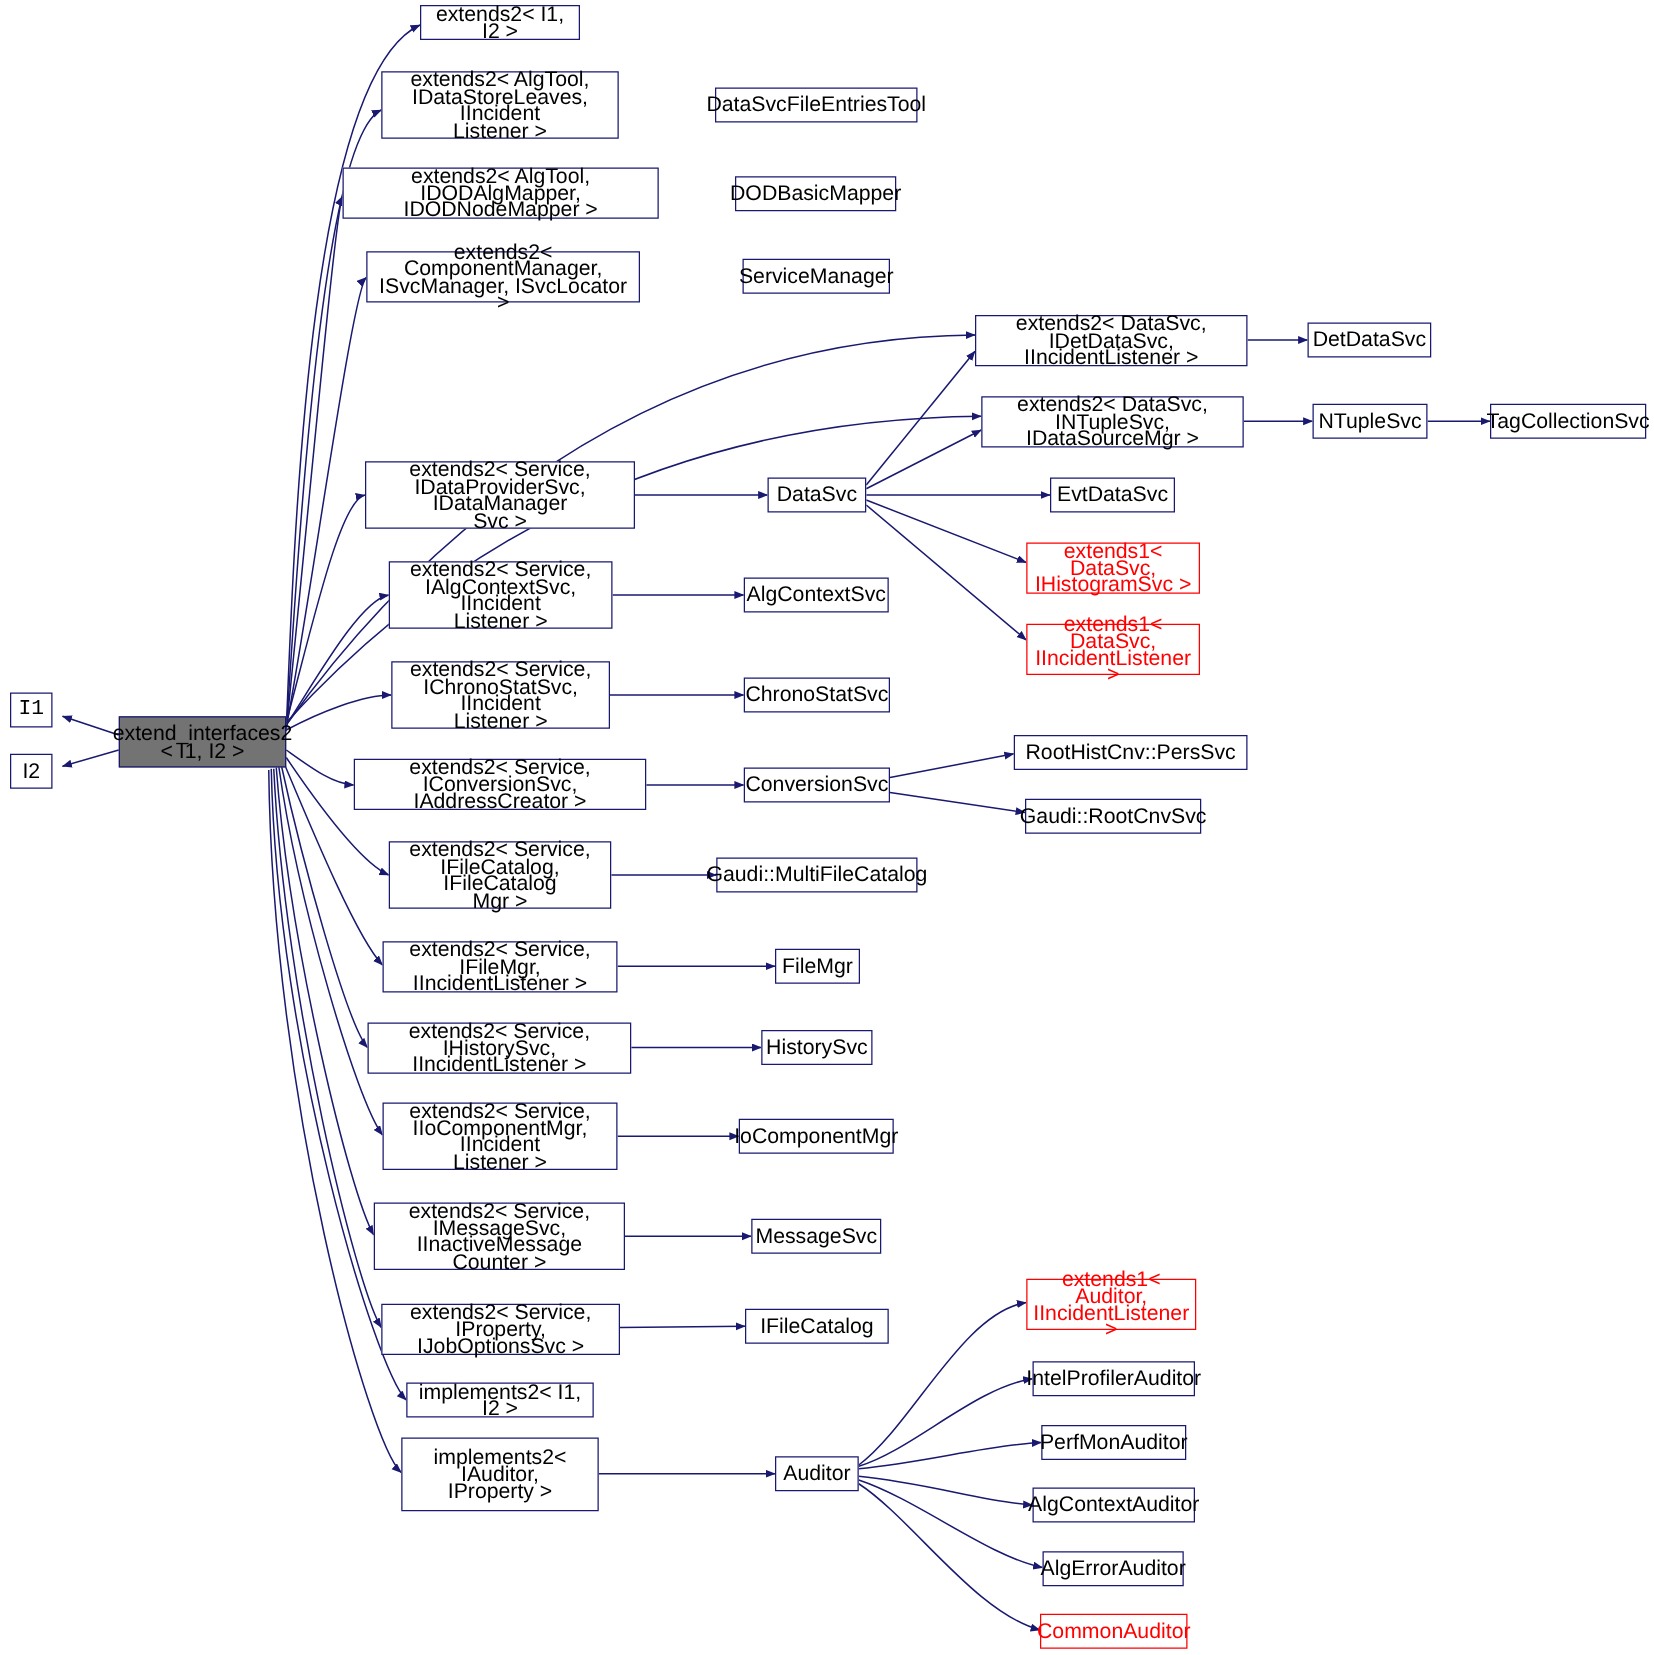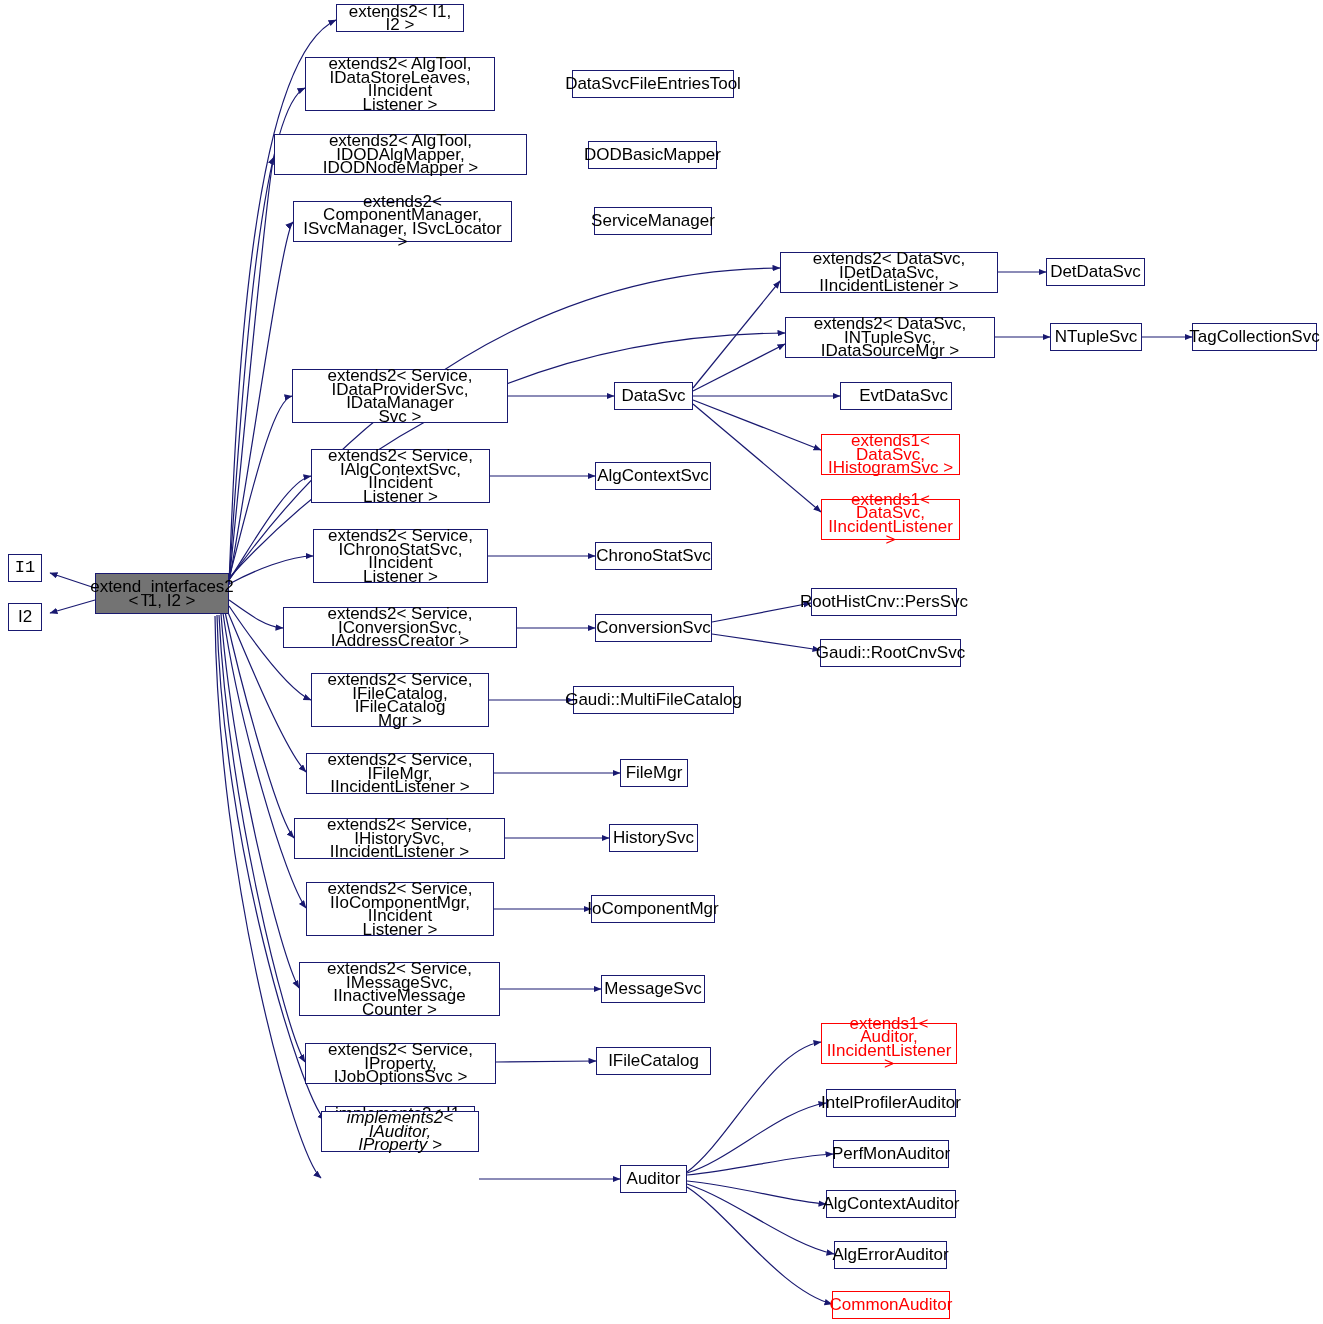"EvtDataSvc" div.node { justify-content: flex-end -> none; width: 112px -> 100px }
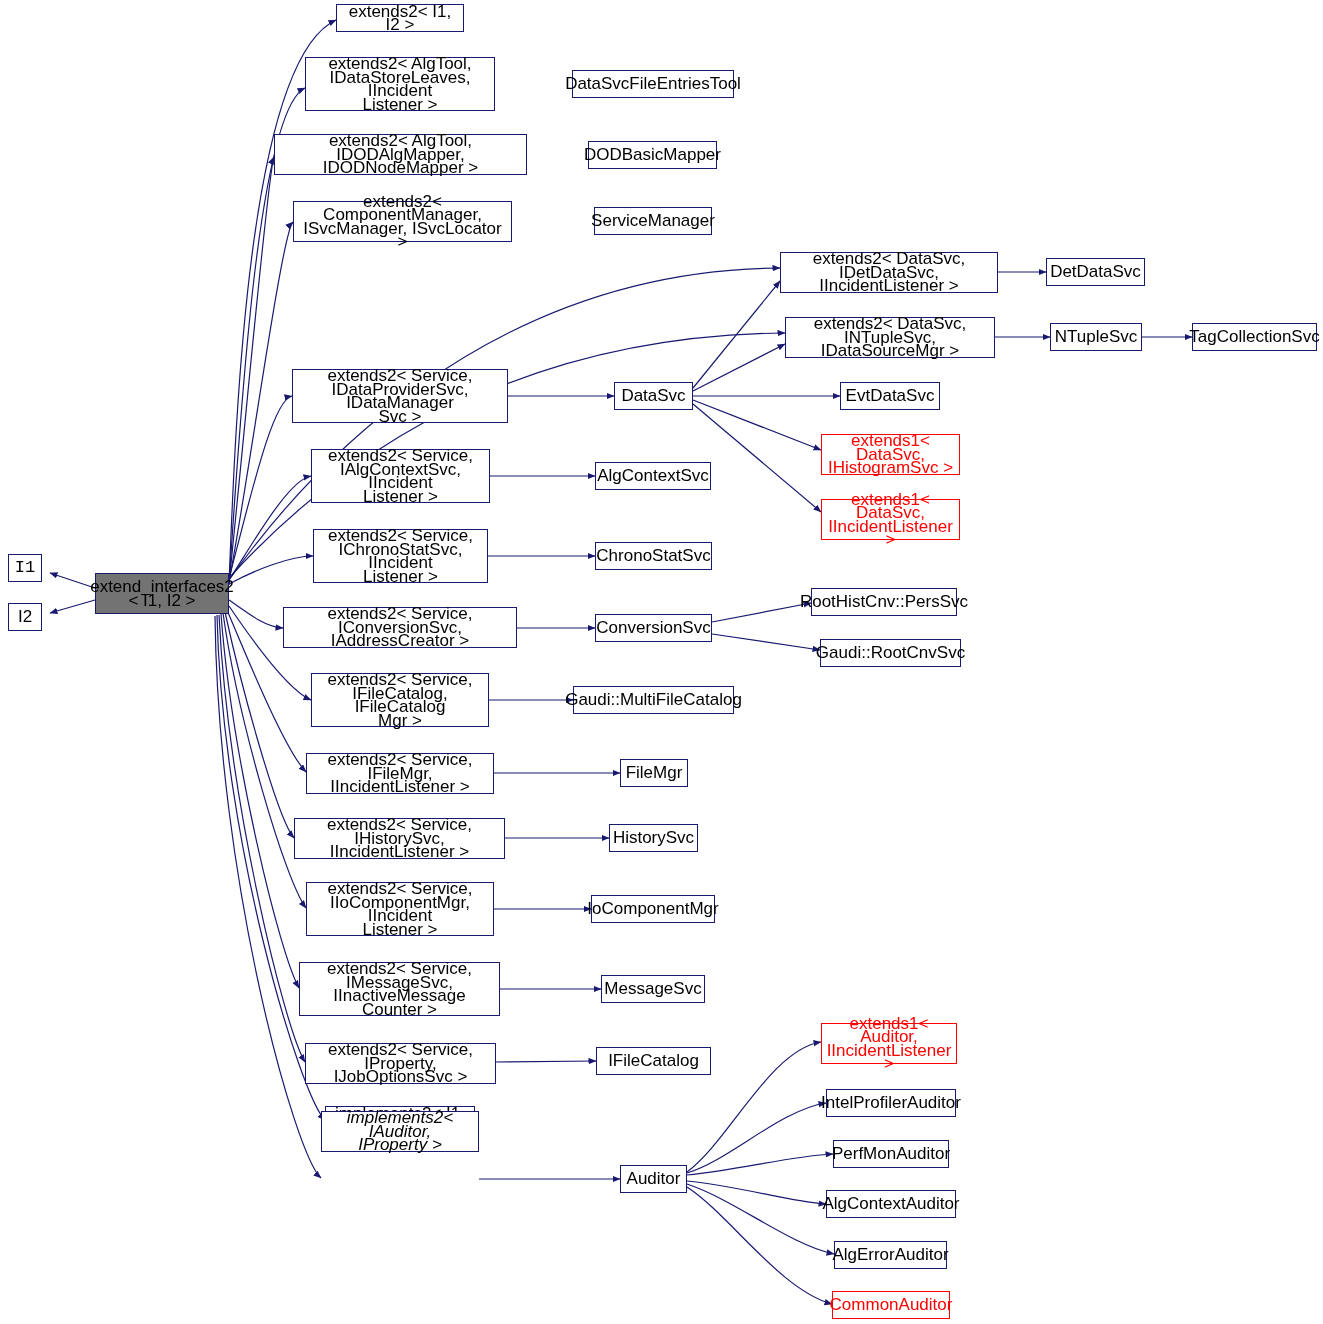"RootHistCnv::PersSvc" div.node { width: 146px -> 187px }
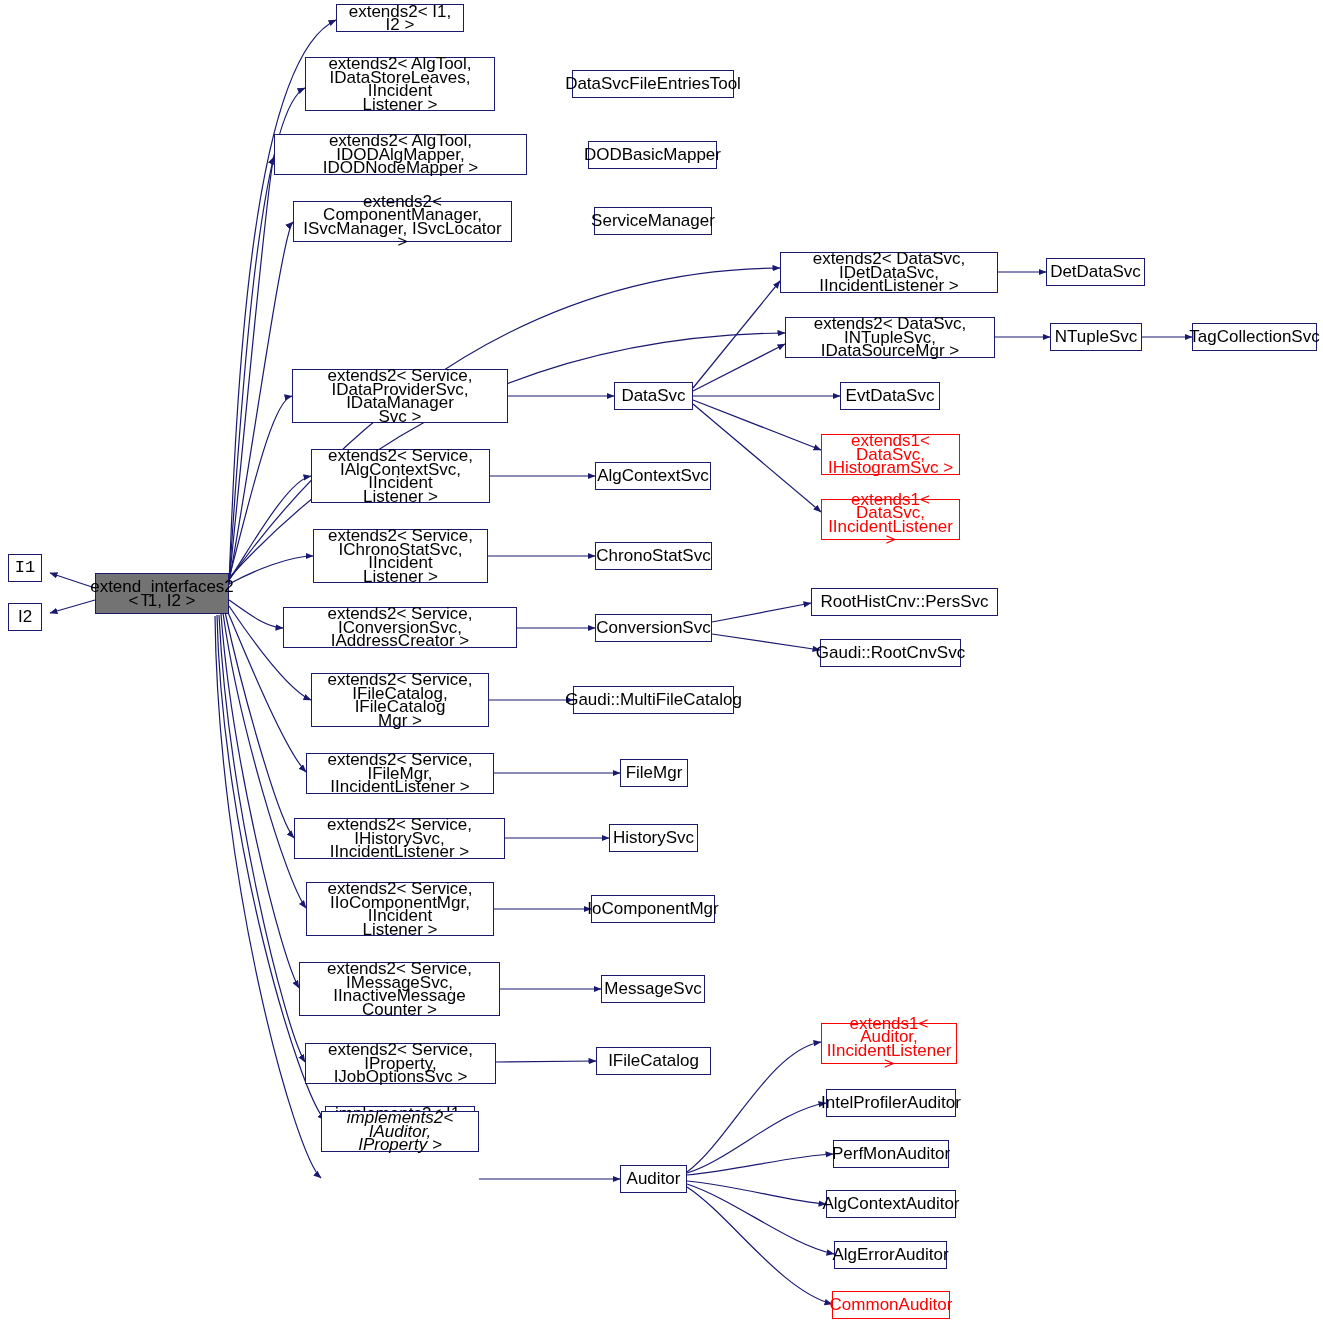"implements2< IAuditor," div.node { font-style: italic -> none; height: 41px -> 59px; top: 1111px -> 1150px }
